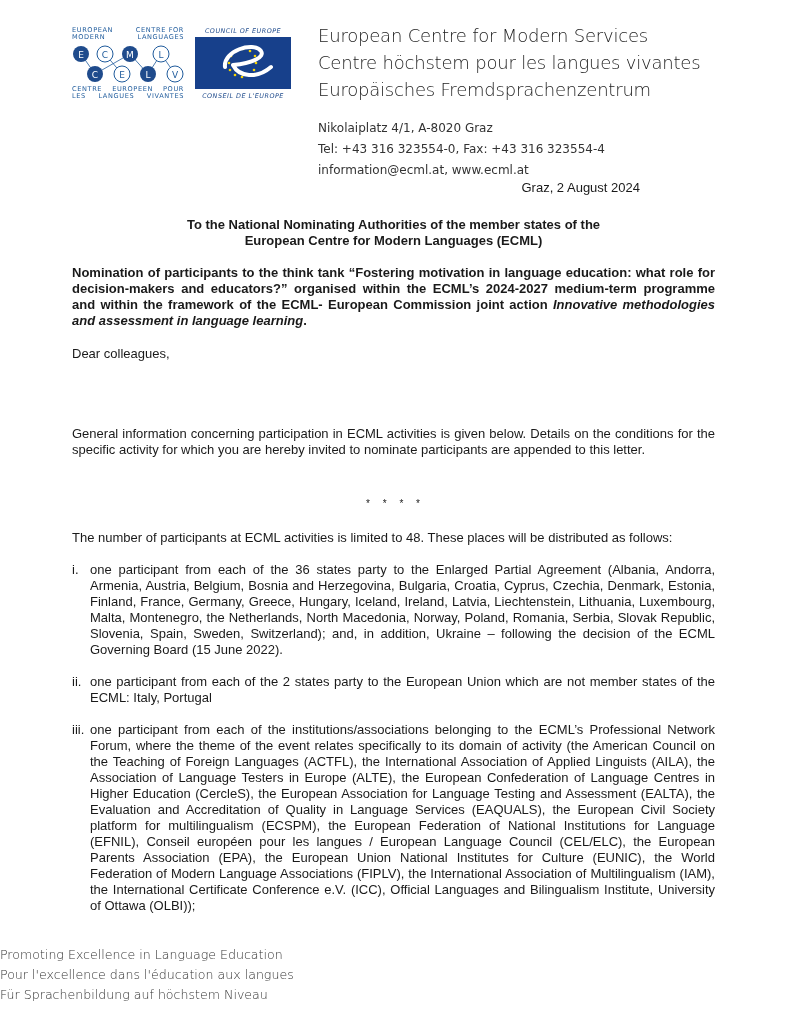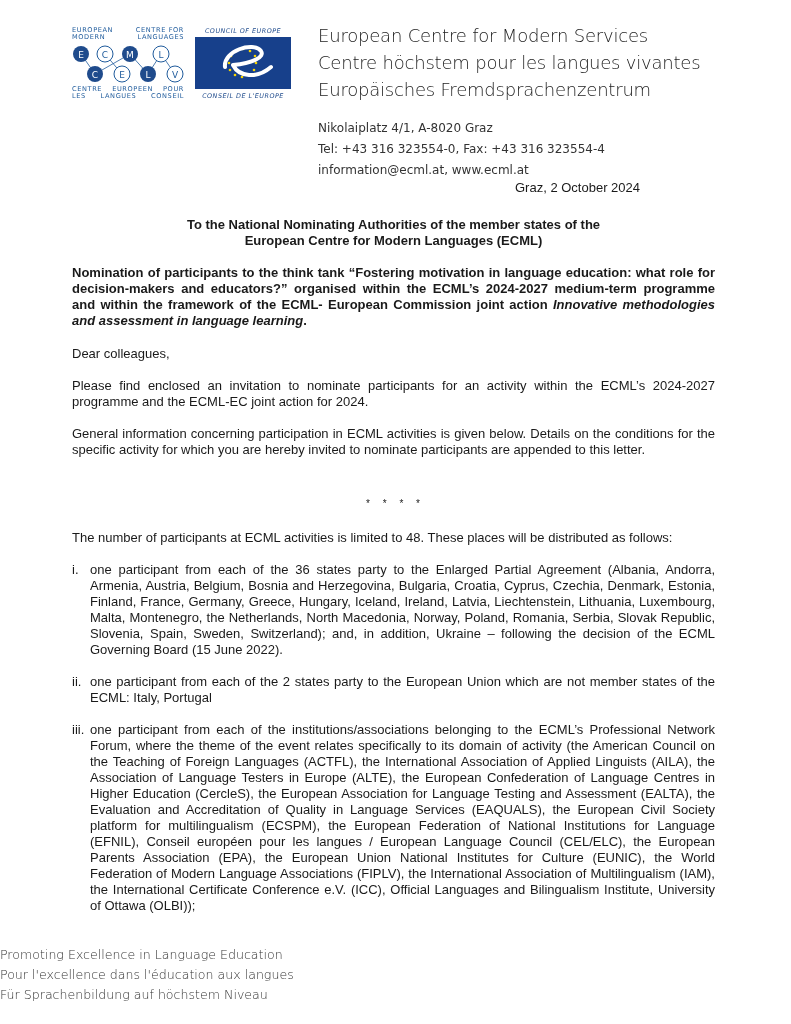"CONSEIL" span { text: CONSEIL -> VIVANTES }
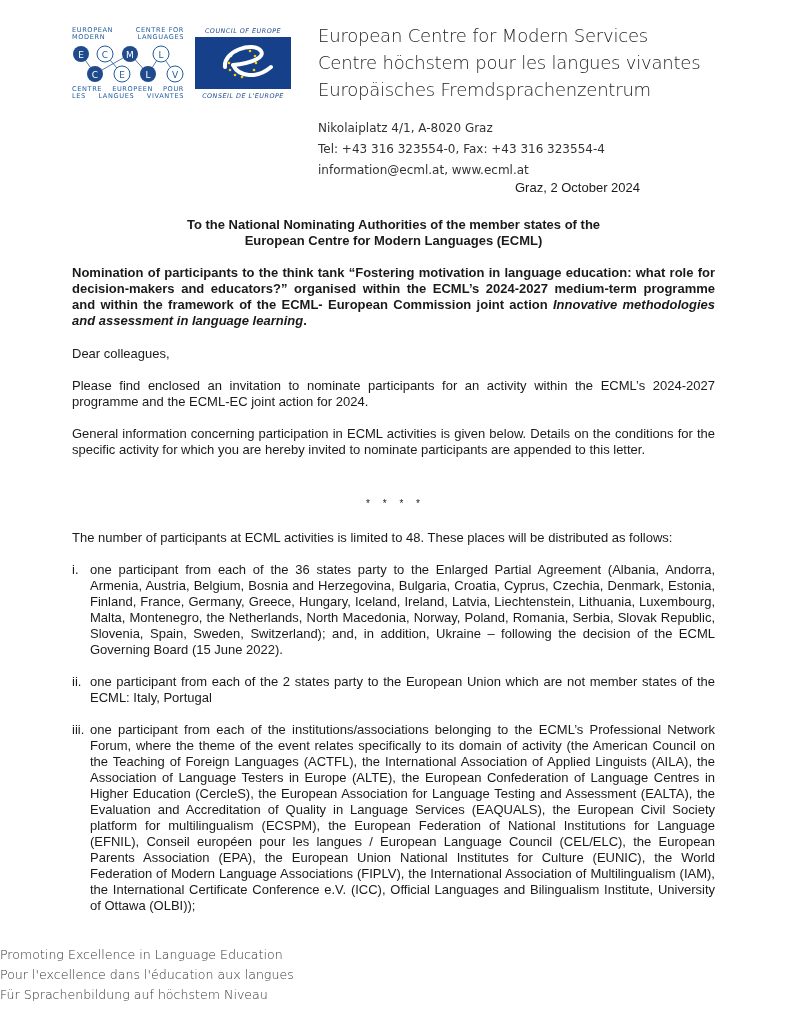"Graz, 2 October 2024" div.date { text: October -> August }
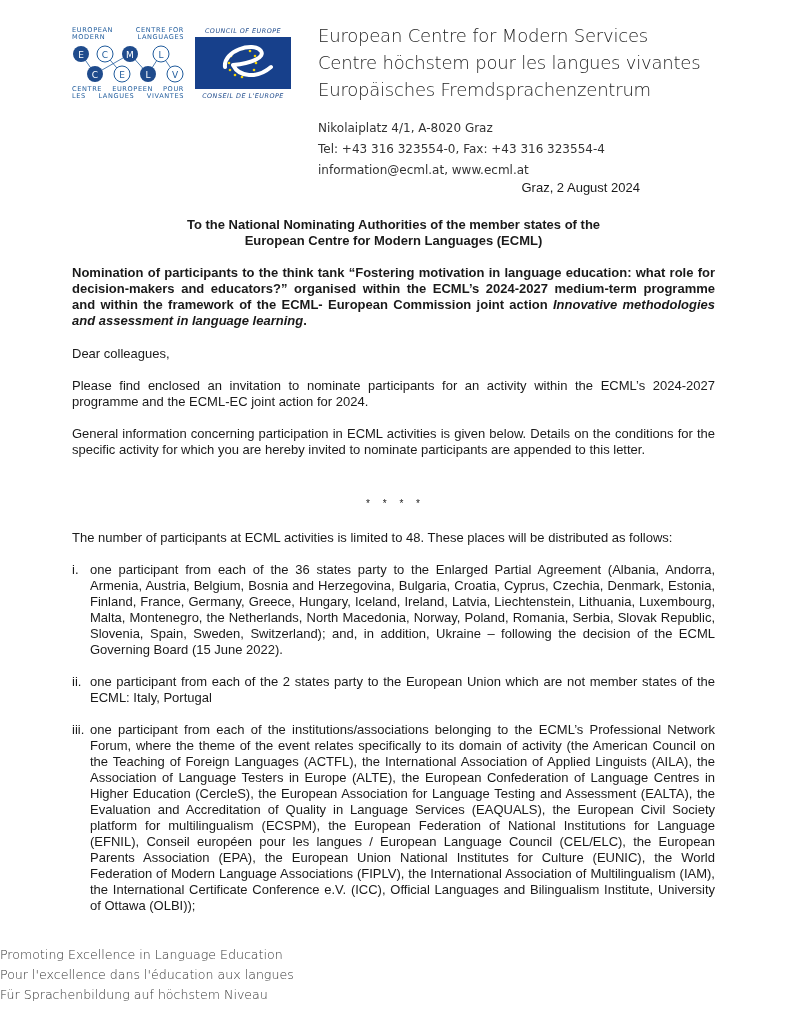"Please find enclosed an invitation" div.para { html: <div>Please find enclosed an invitation to nominate participants for an activity within the ECML’s 2024-2027 programme and the ECML-EC joint action for 2024.</div> -> none }
